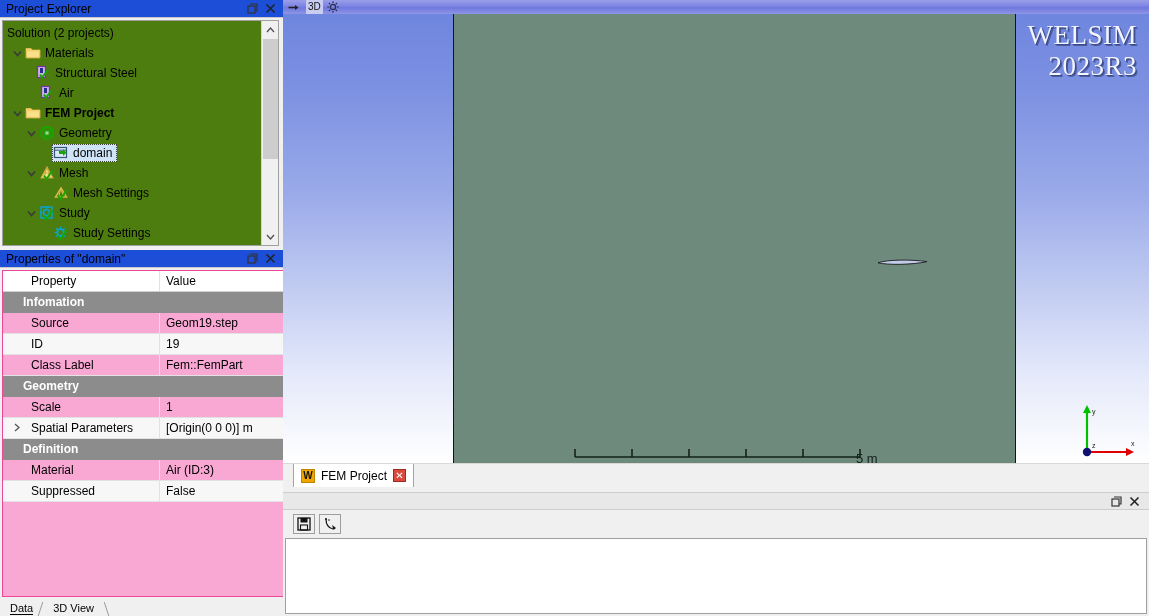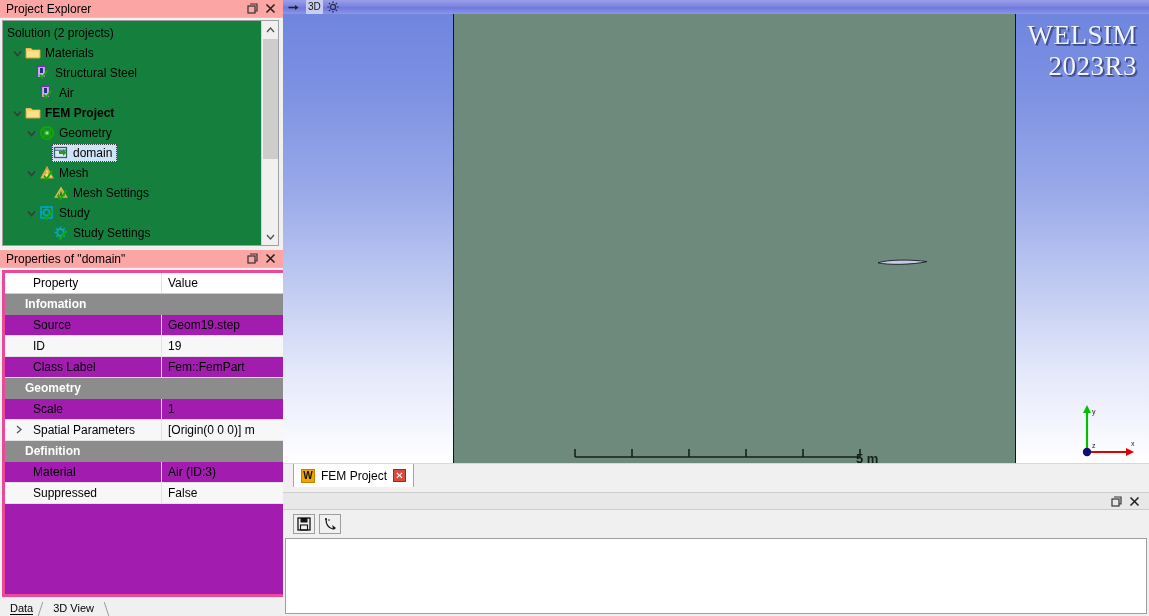"Project Explorer" .panel-title { background: #fca5a5 -> #1d4ed8 }
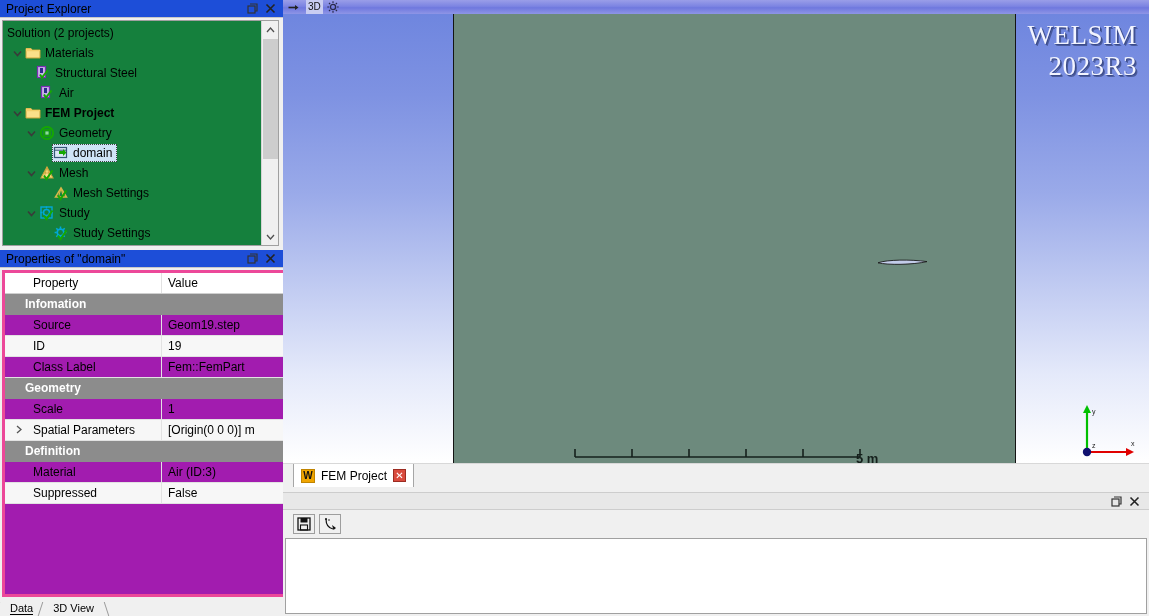"Solution (2 projects)" #pe-body { background: #15803d -> #4d7c0f }
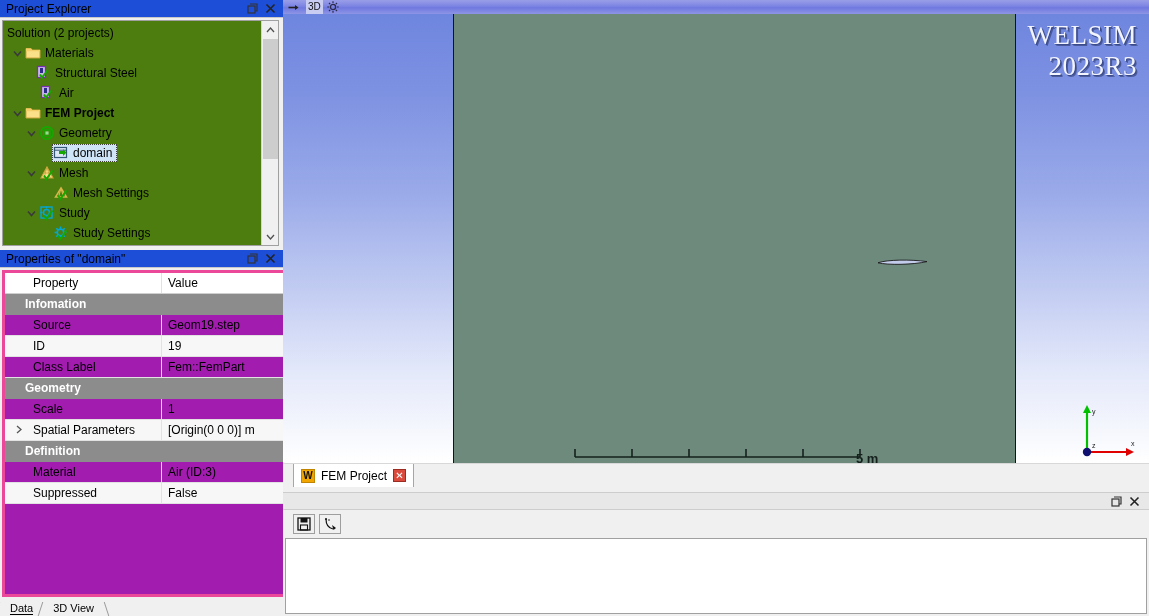"Property" #pp-body { background: #a21caf -> #f9a8d4; border: 3px solid #ec4899 -> 1px solid #ec4899 }
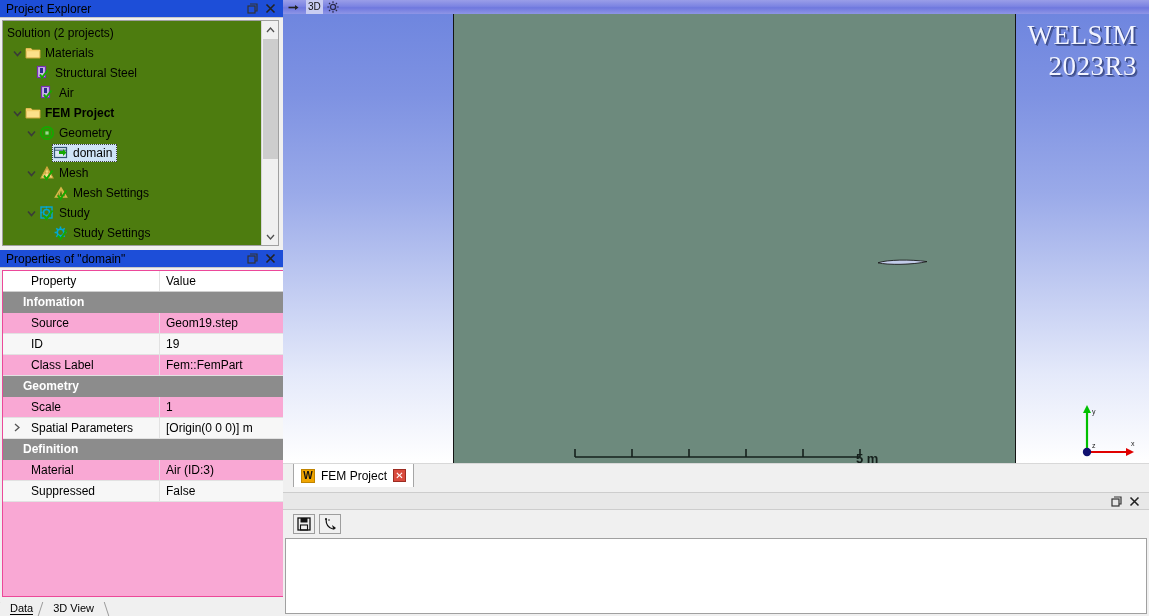"5 m" #scalelabel { font-weight: bold -> none }
